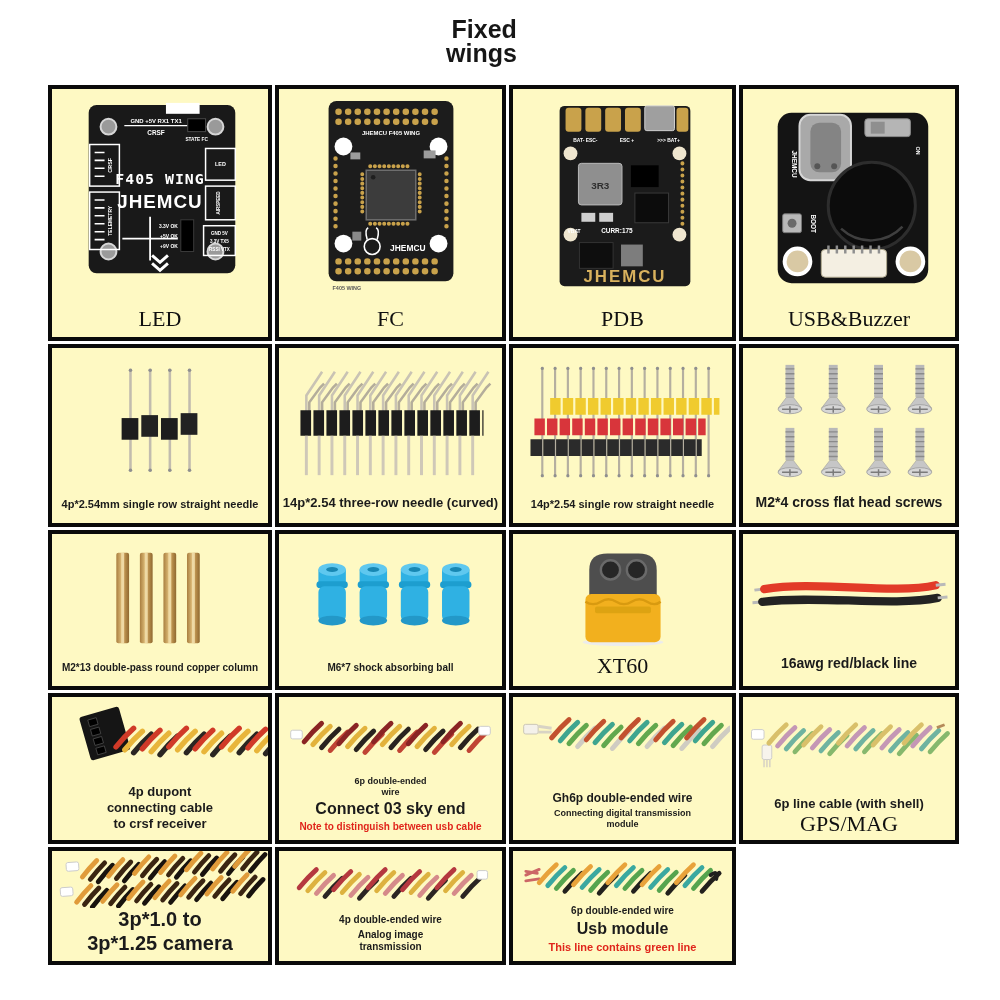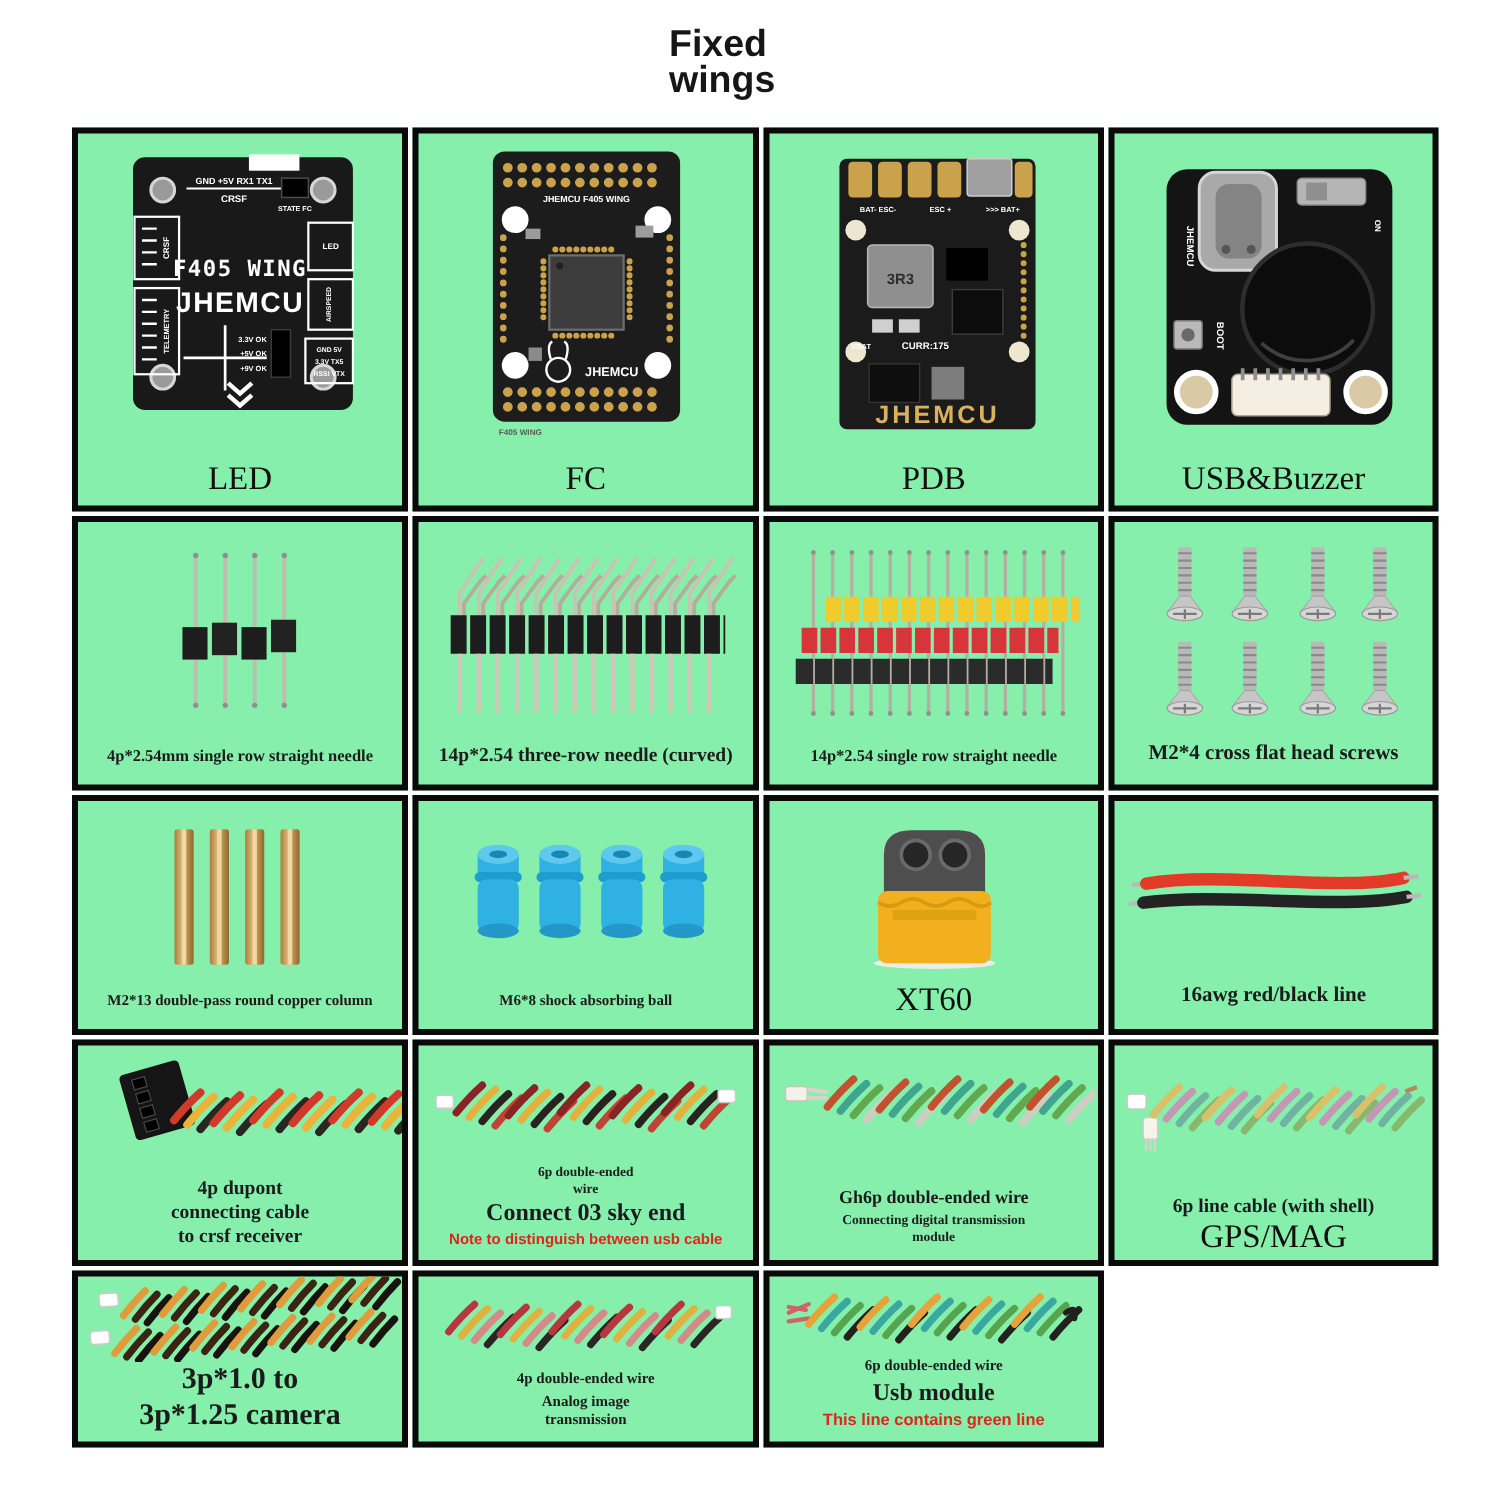"Fixed" .page-title { text-align: none -> right }
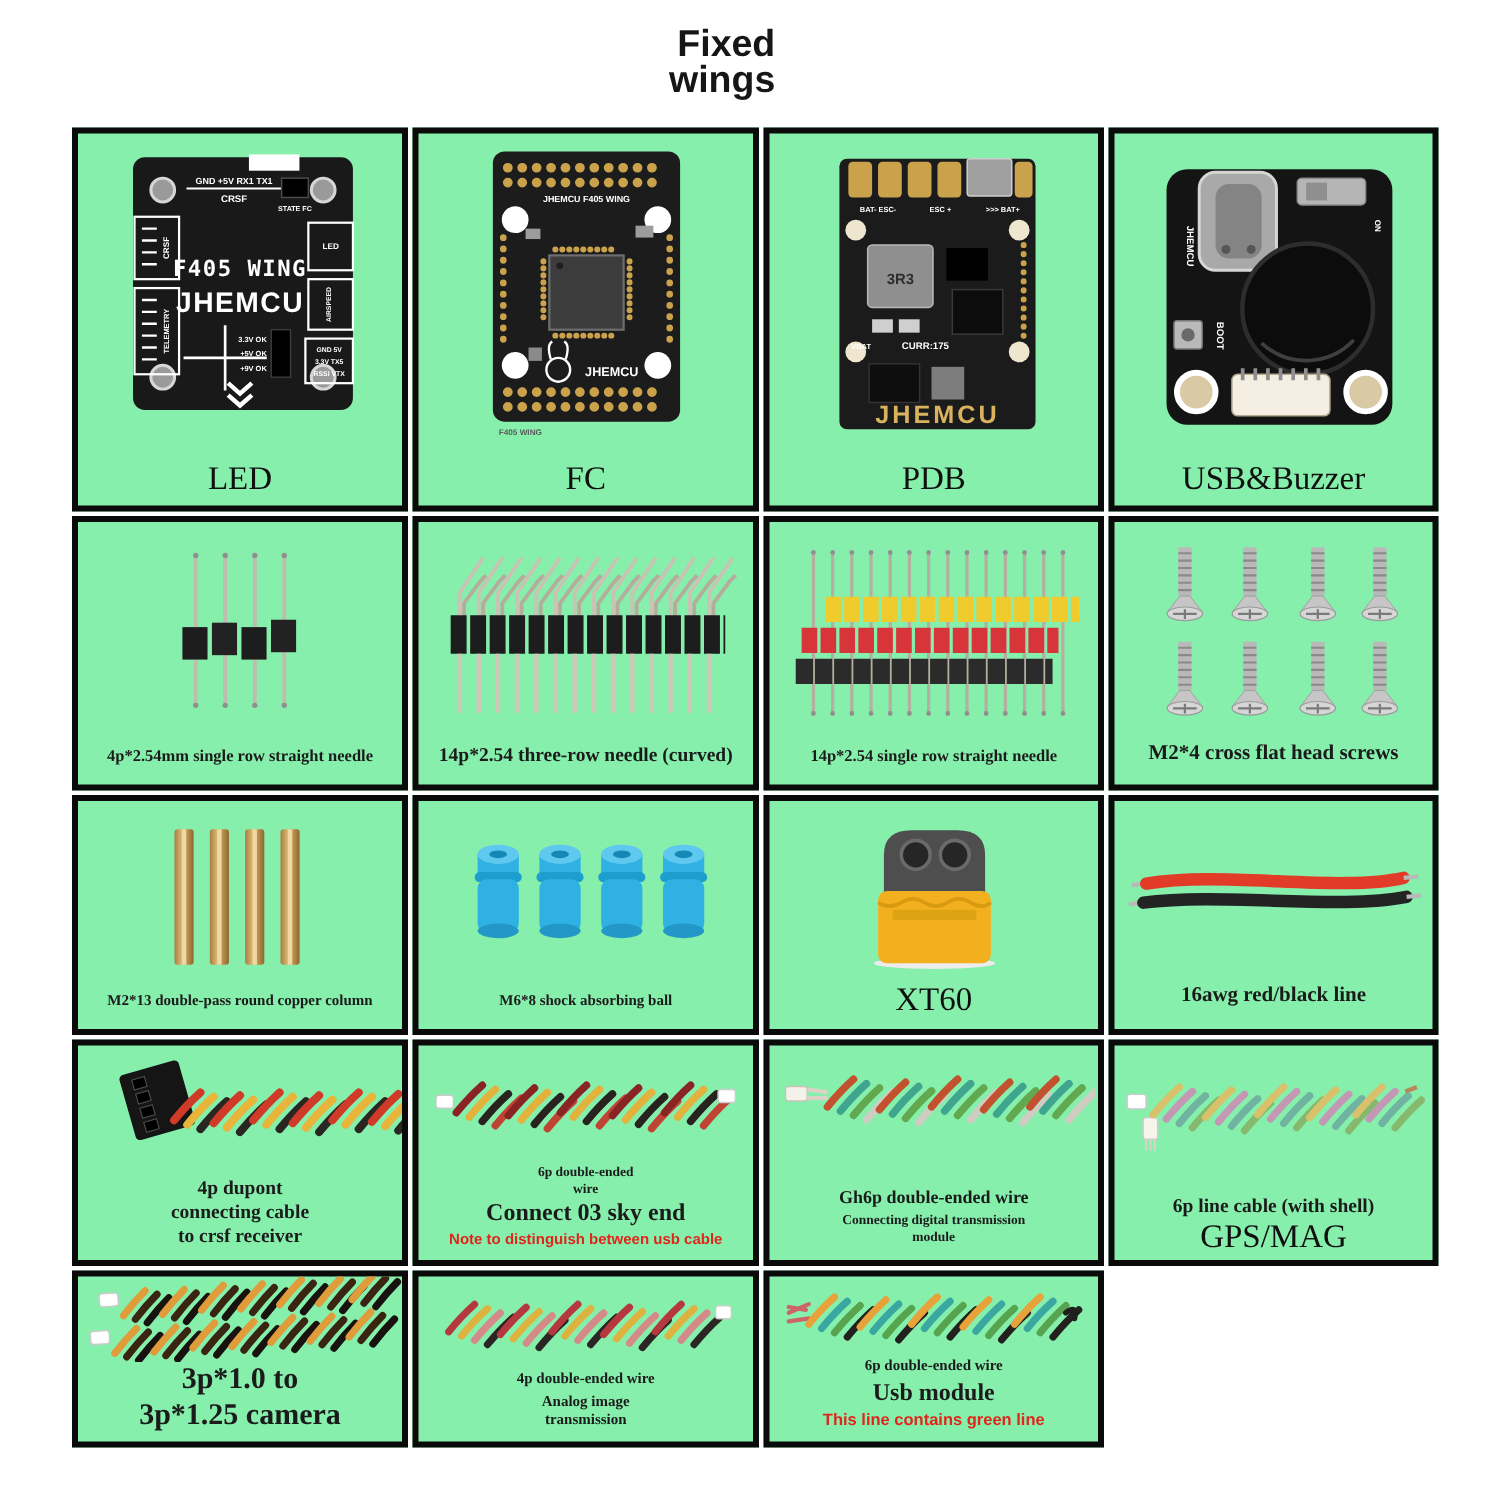"F405 WING" .cell { background: #86efac -> #fef9c3 }
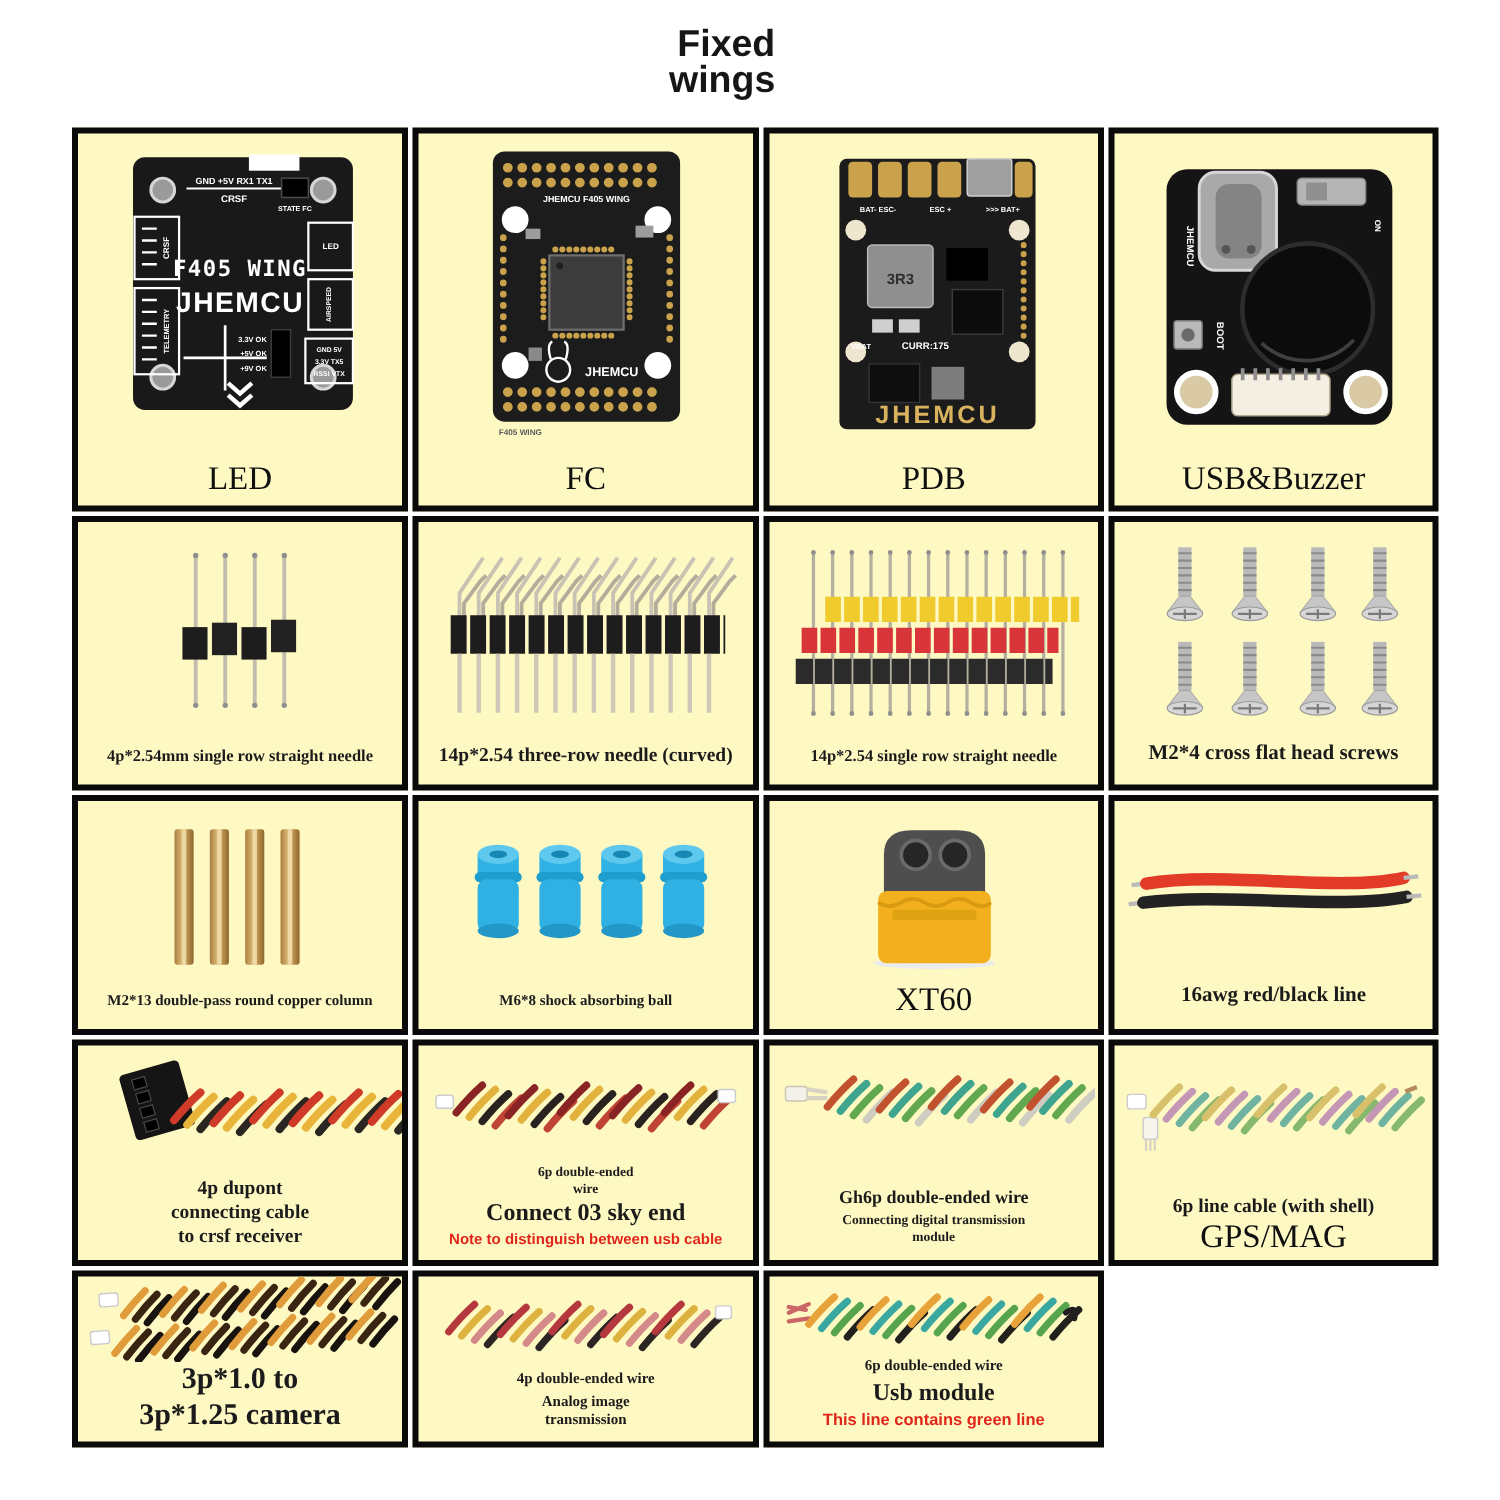"4p*2.54mm single row straight needle" .cap { font-family: Liberation Serif, serif -> none }
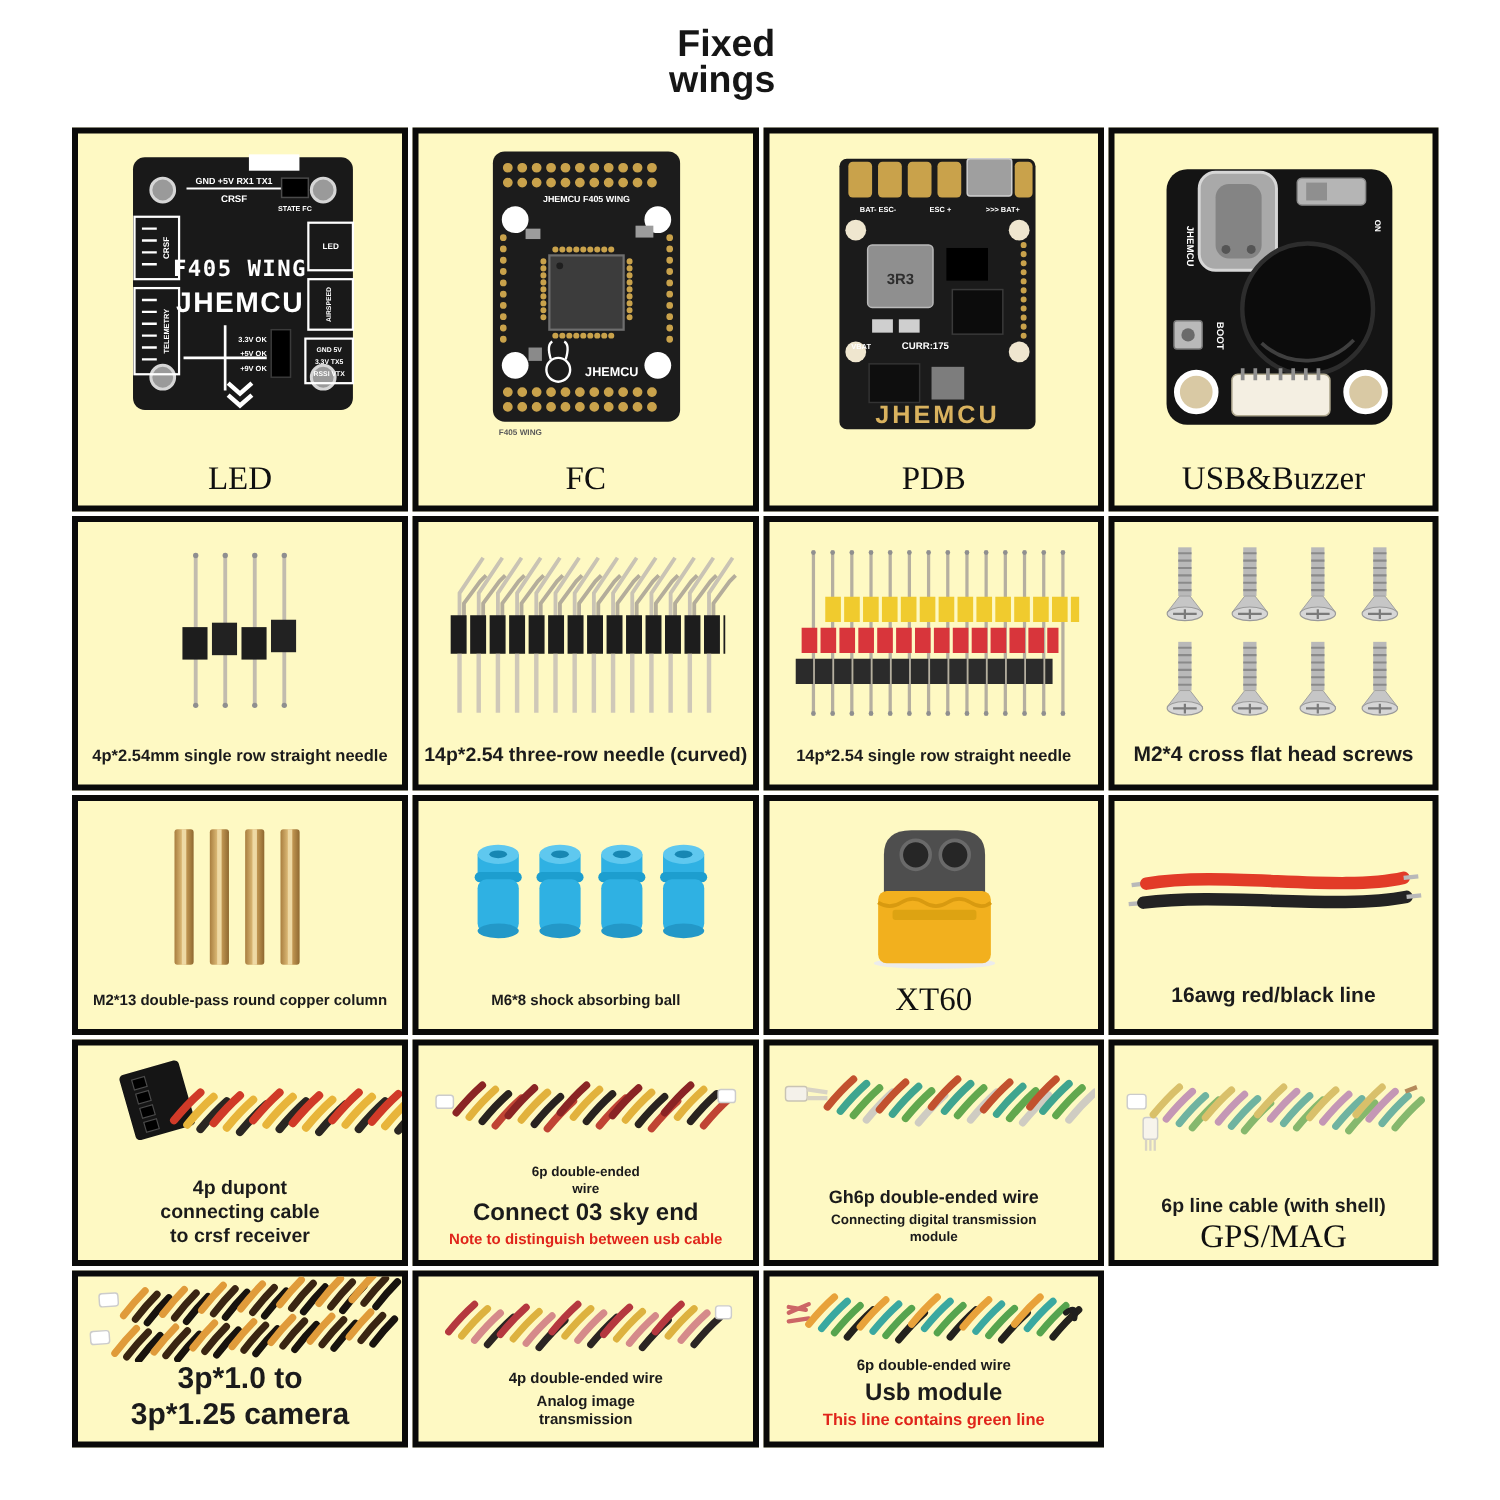"M6*8 shock absorbing ball" div.cap { text: 8 -> 7 }
